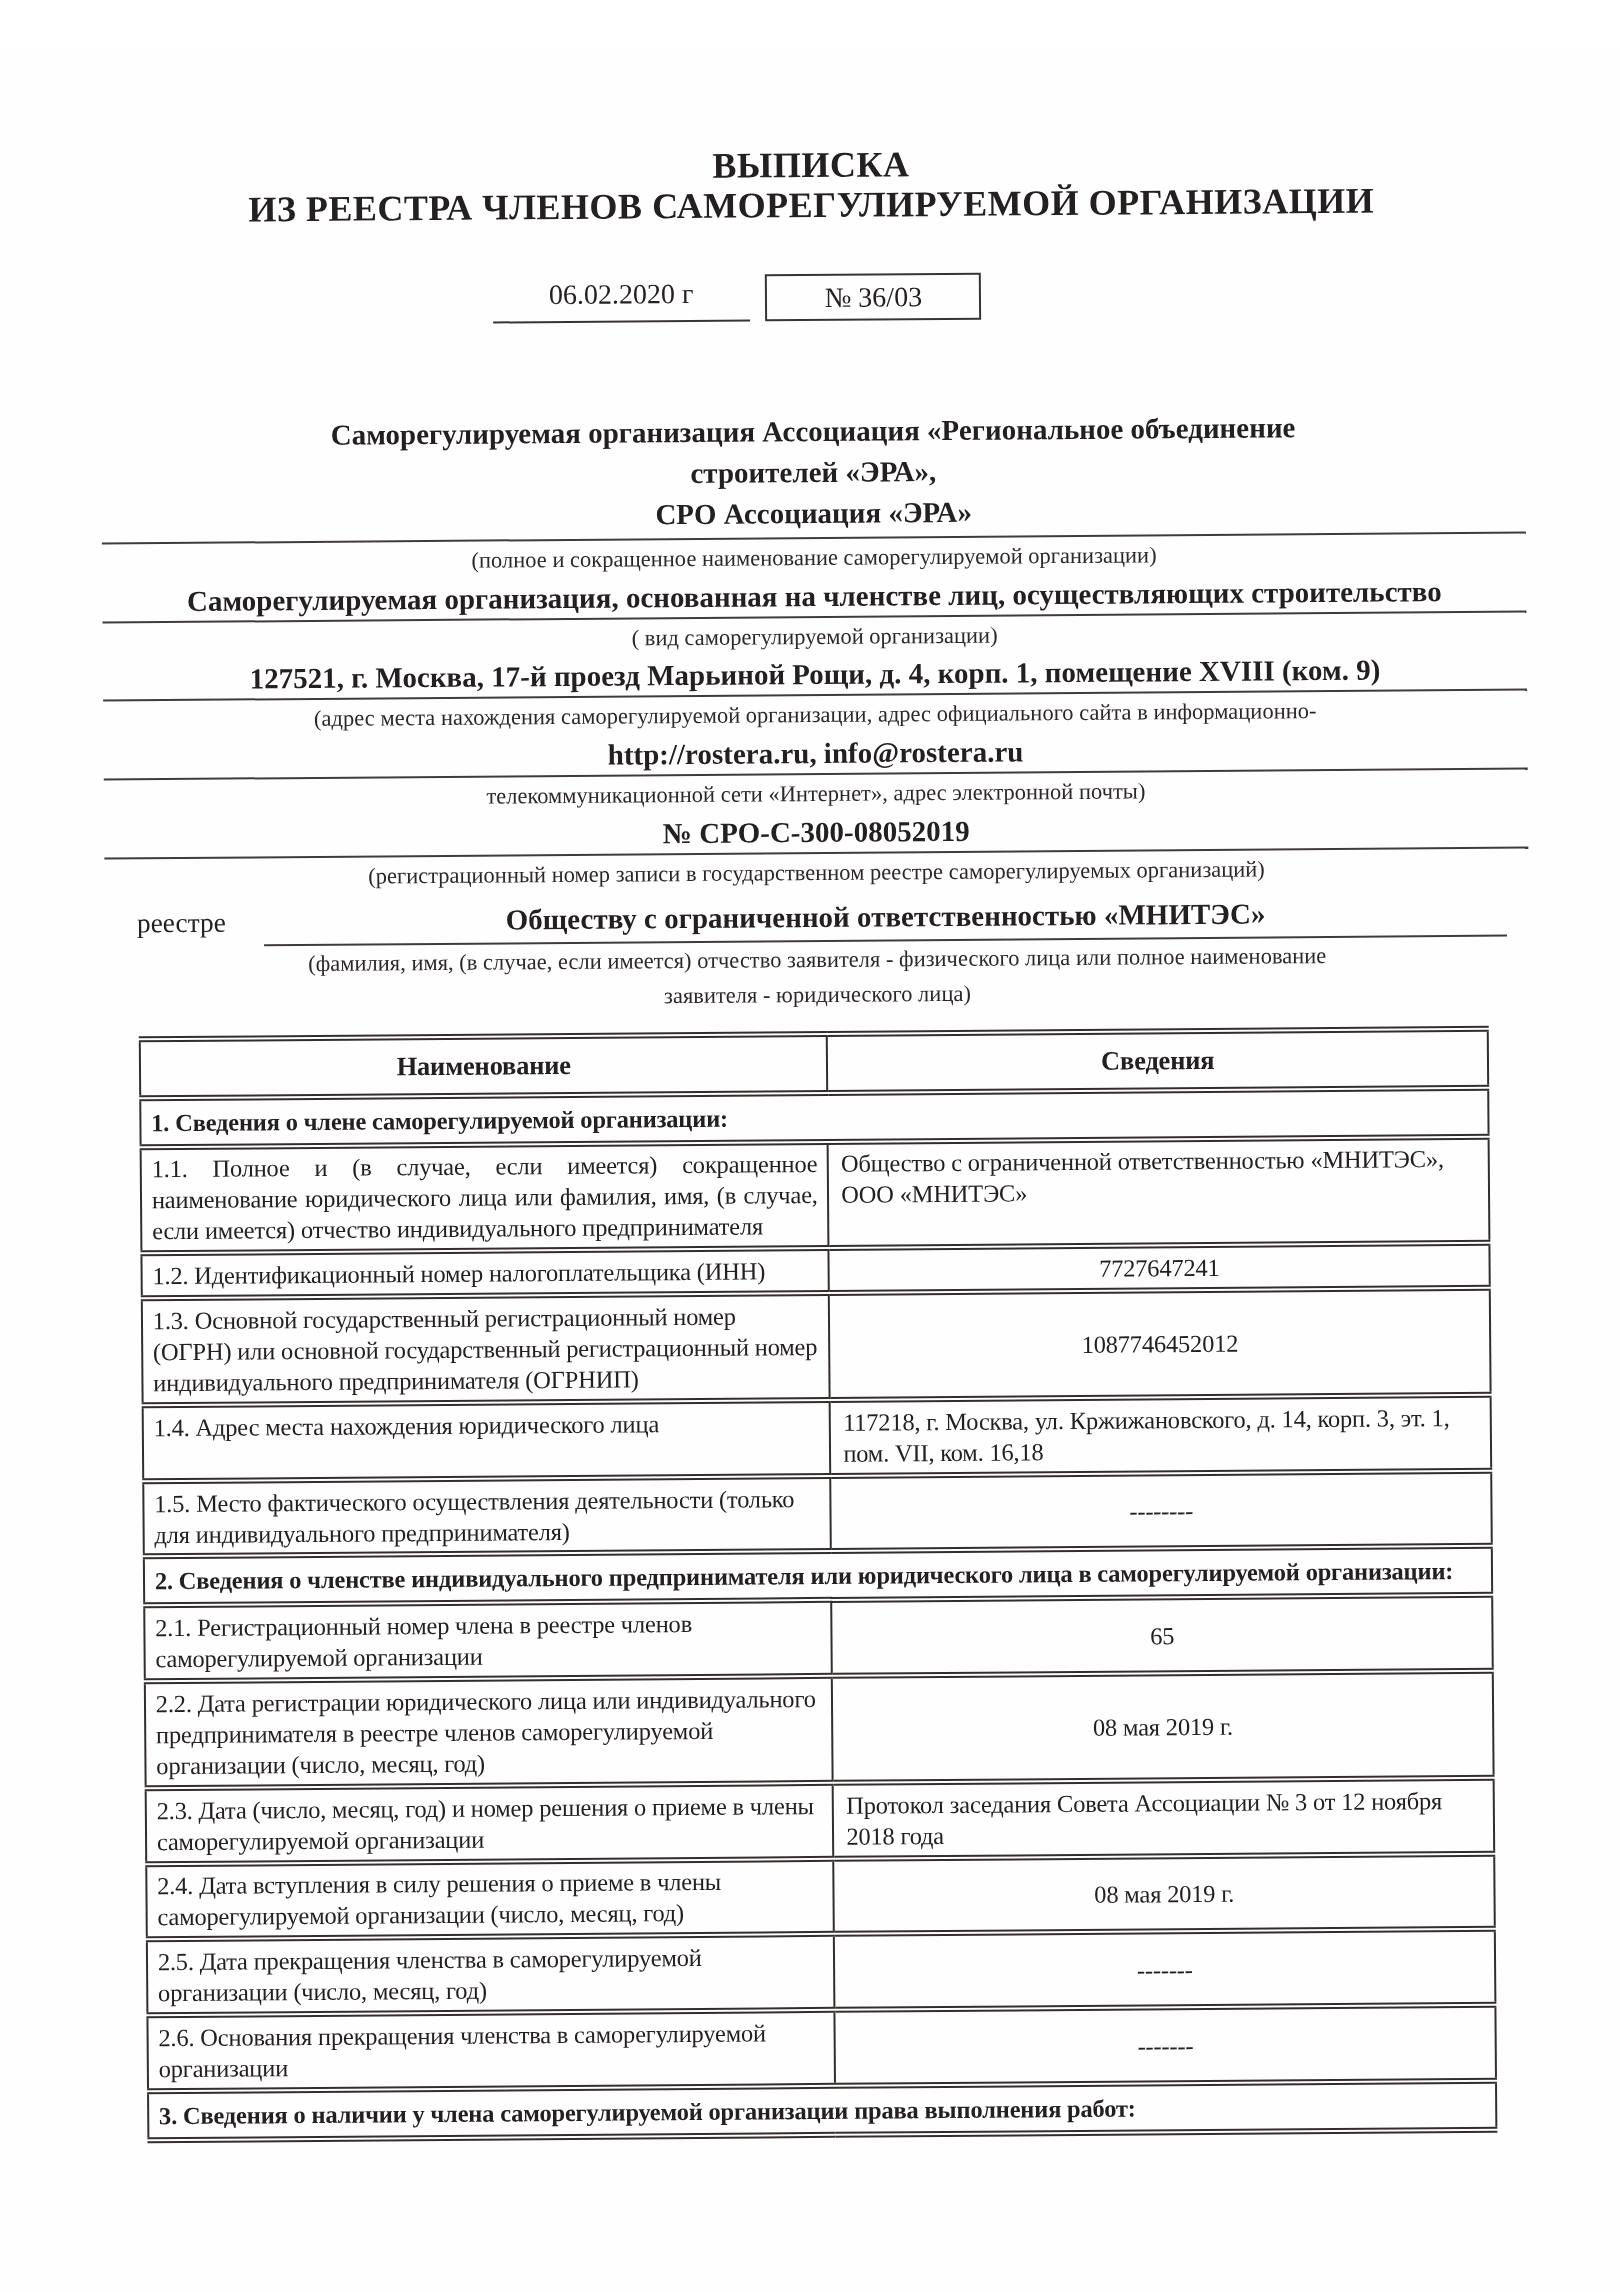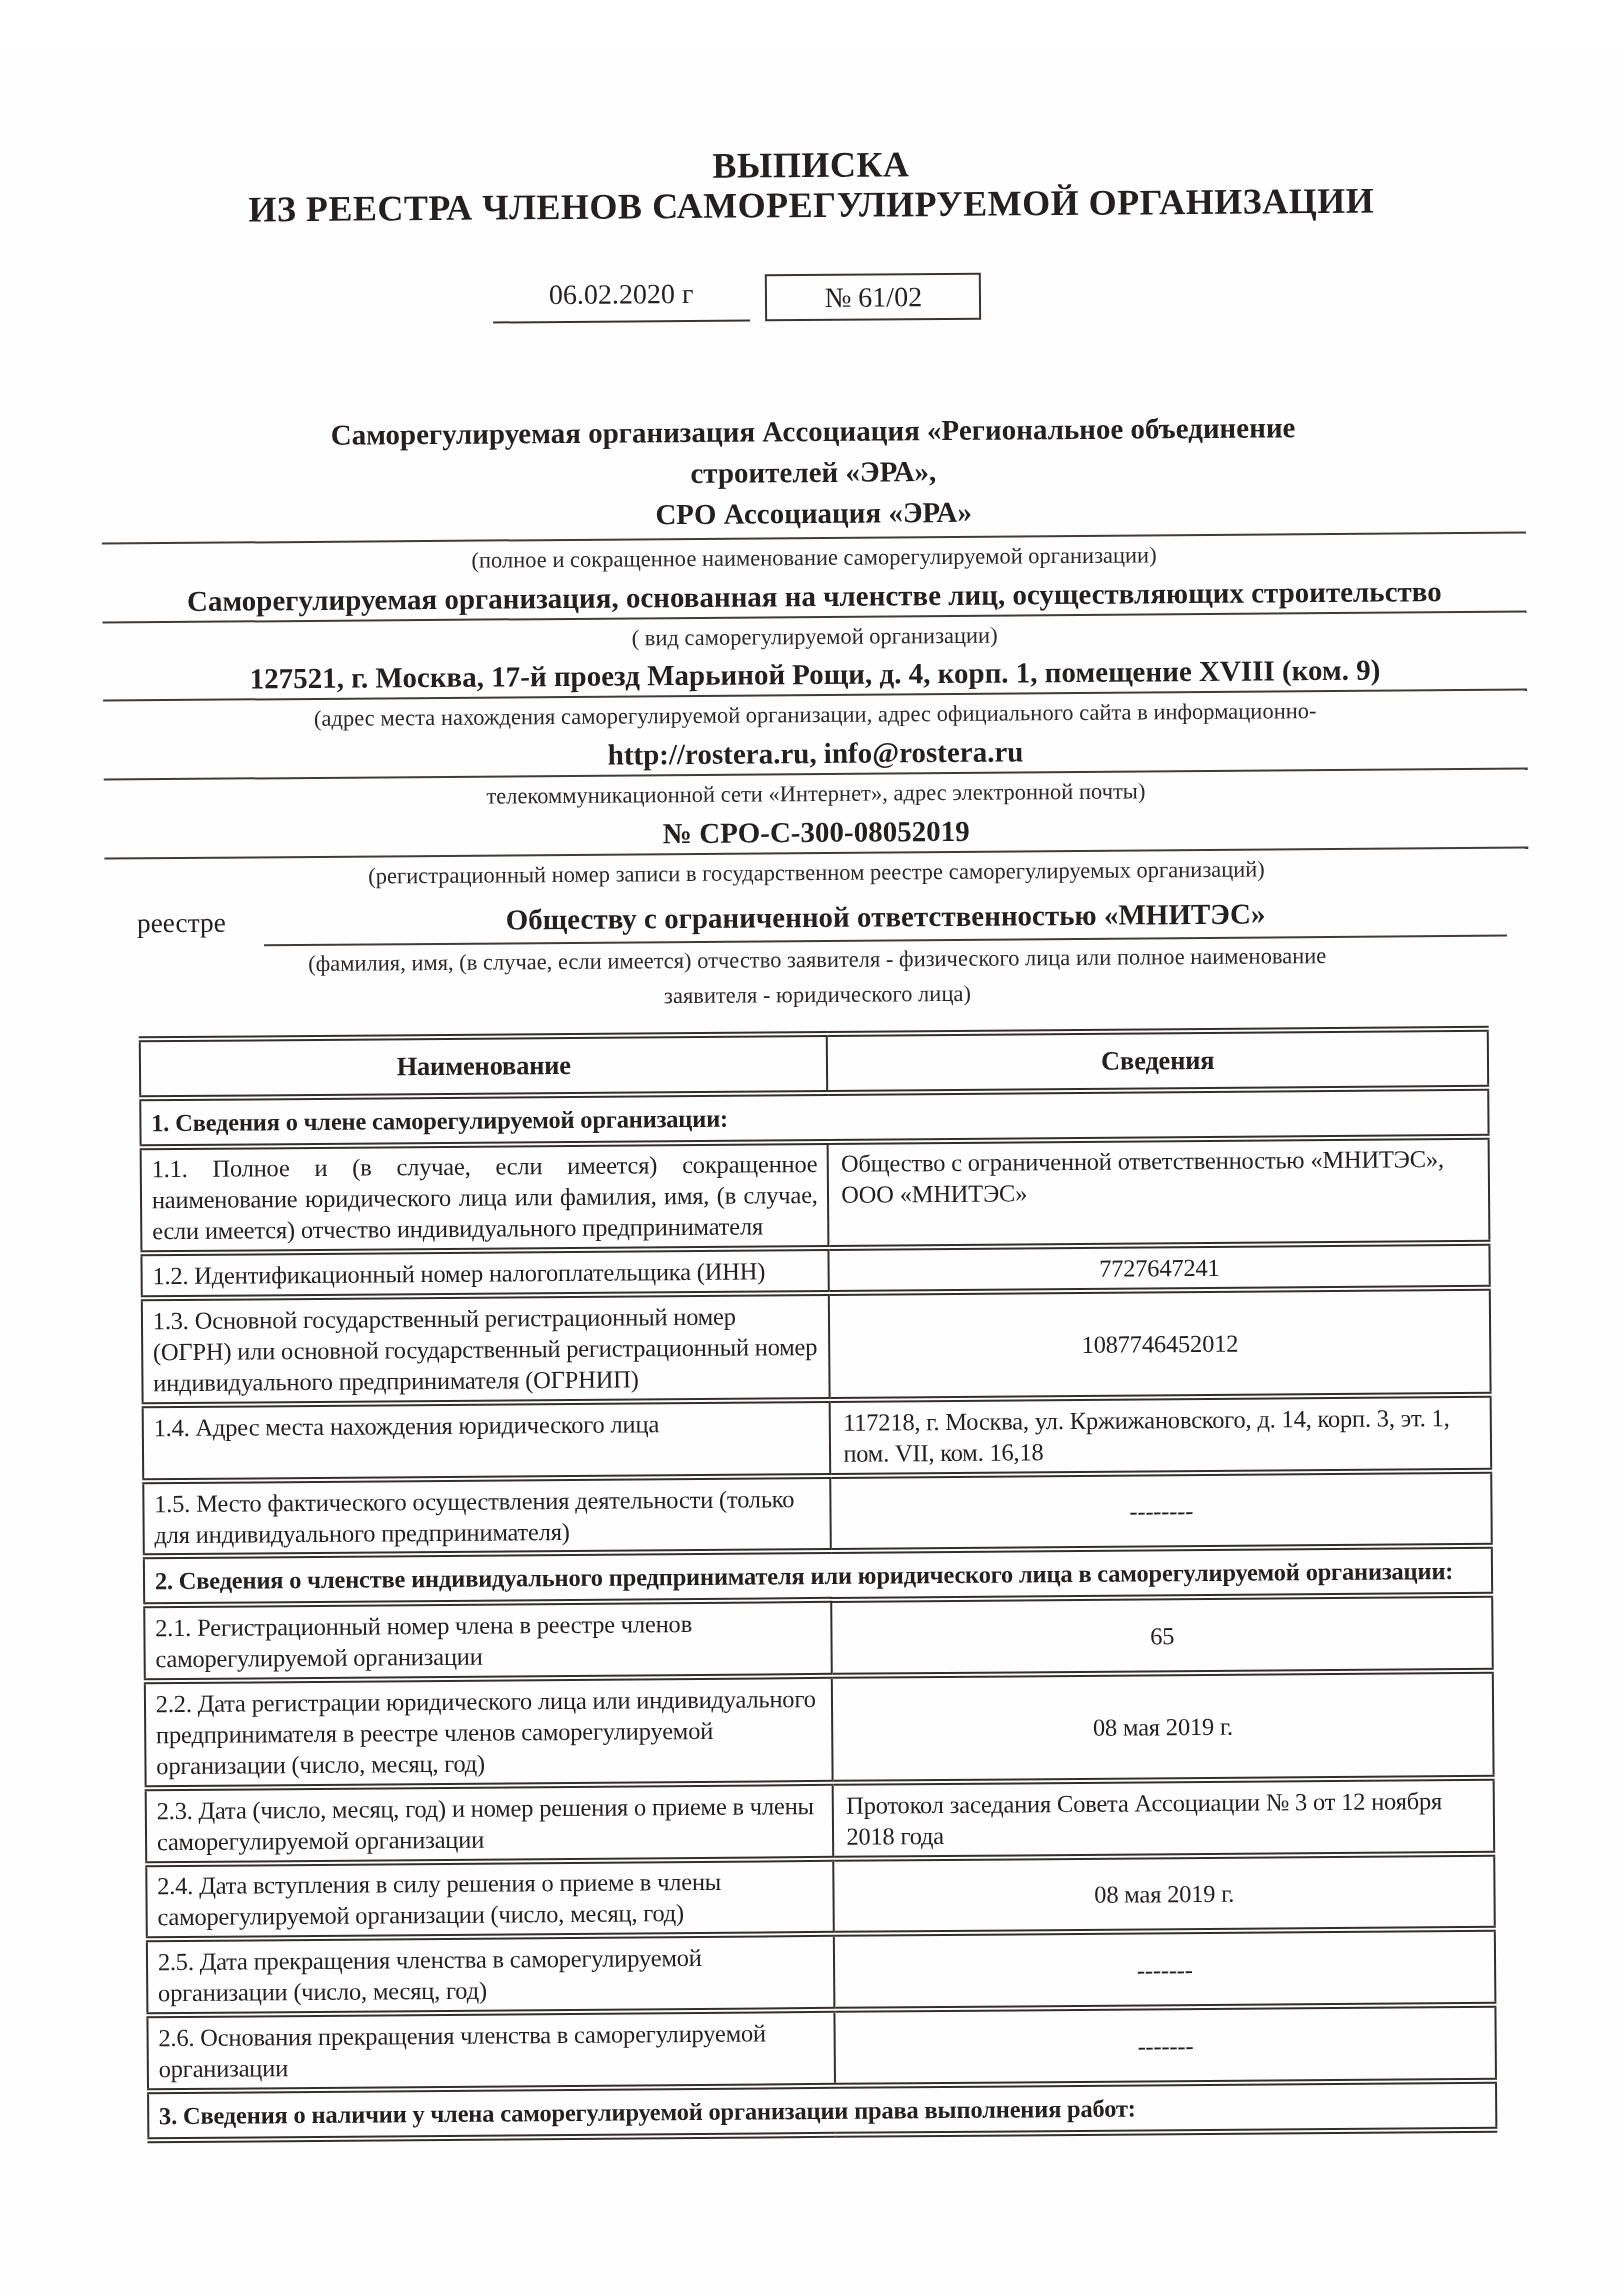"№ 61/02" span { text: 61/02 -> 36/03 }
